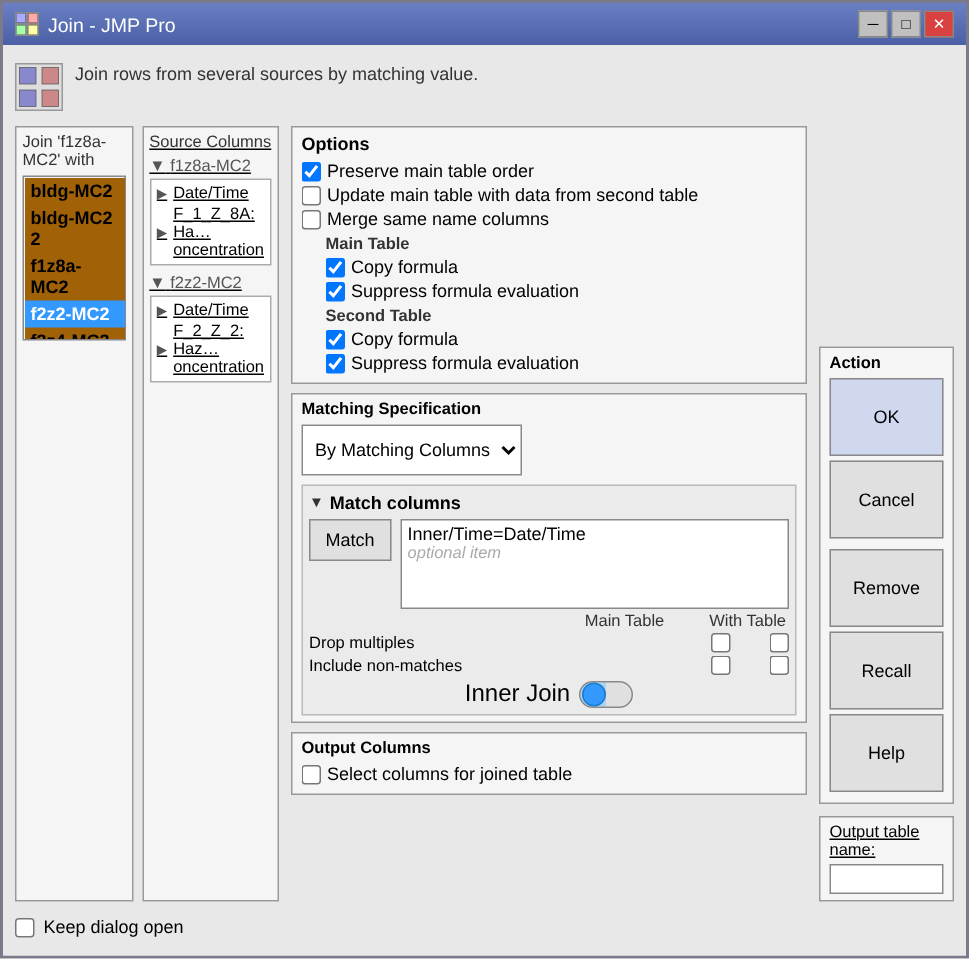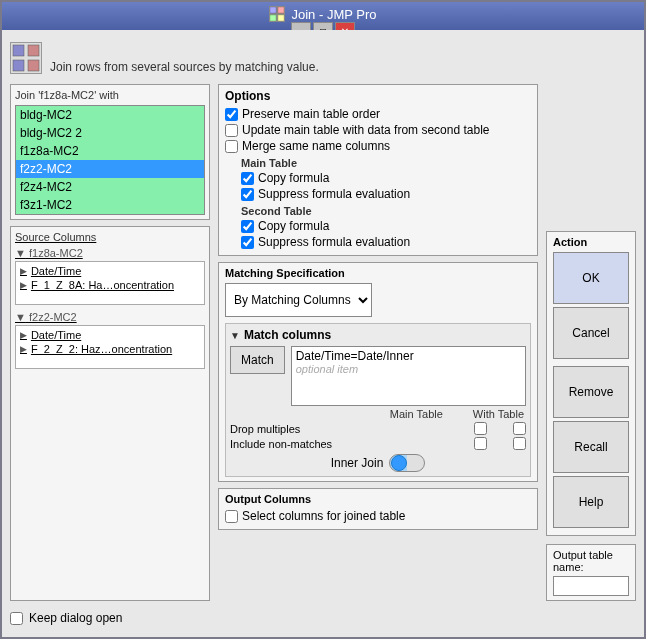"Join - JMP Pro" .title-bar { flex-direction: column -> none }
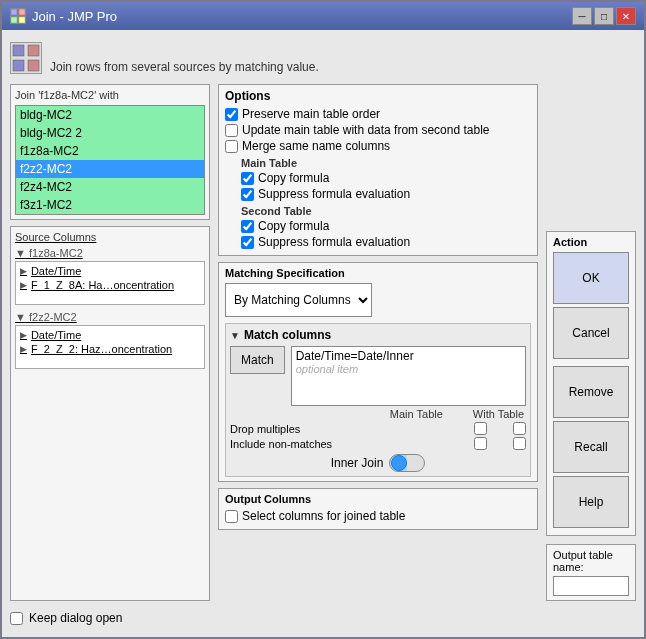"Join rows from several sources" .header-bar { align-items: flex-end -> flex-start }
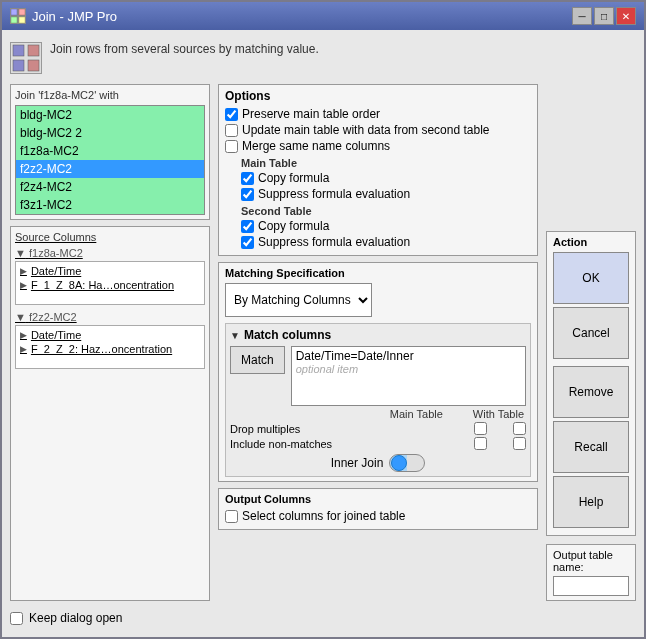"Join 'f1z8a-MC2' with" .left-panel { flex-direction: column -> row; width: 200px -> 176px }
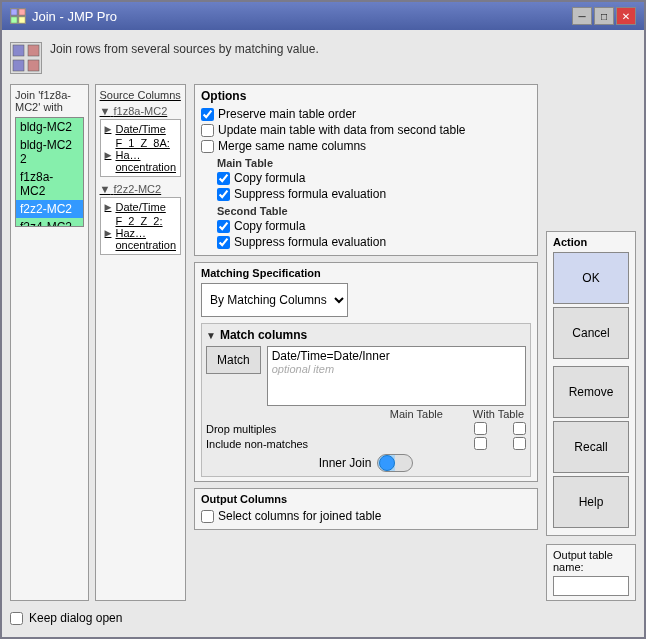"bldg-MC2" .list-box { background: #86efac -> #a16207; font-weight: none -> bold }
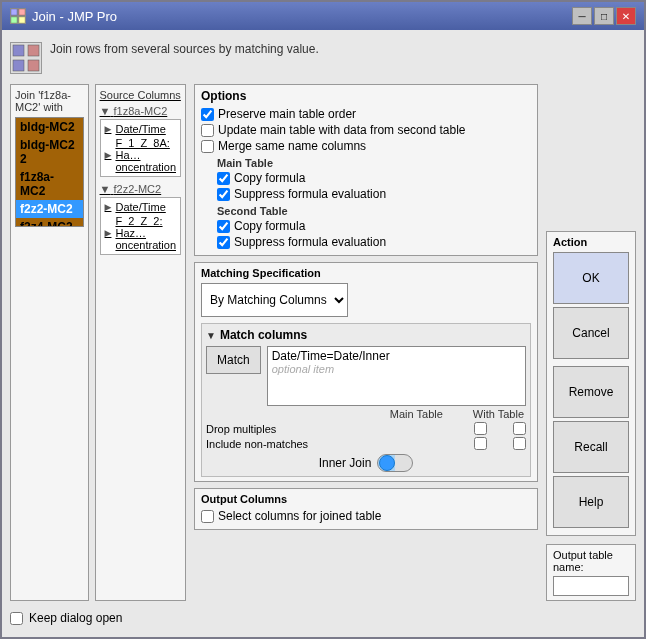"Date/Time=Date/Inner" div { text: Date/Time=Date/Inner -> Inner/Time=Date/Time }
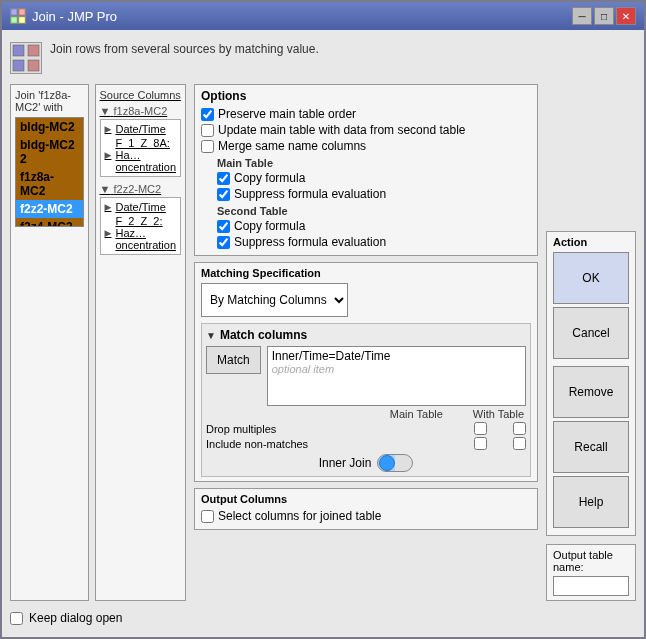"Inner Join" .inner-join-row { font-size: 12px -> 16px }
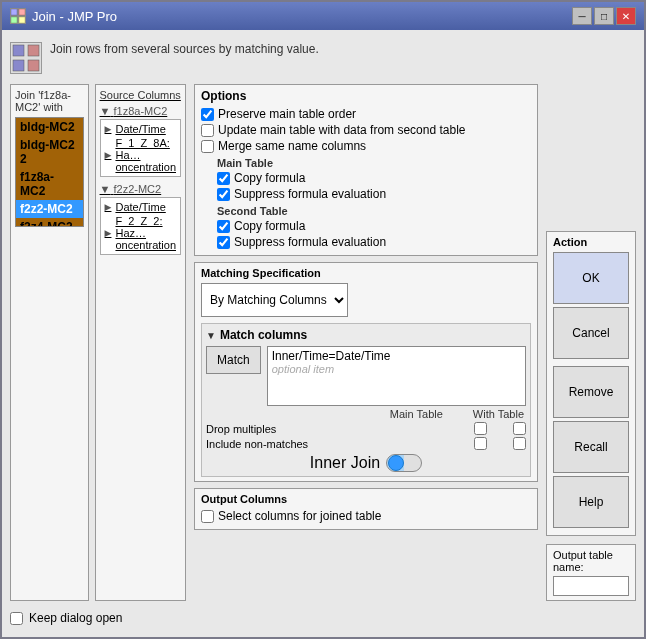"Output table name:" .output-name-group { text-decoration: none -> underline }
